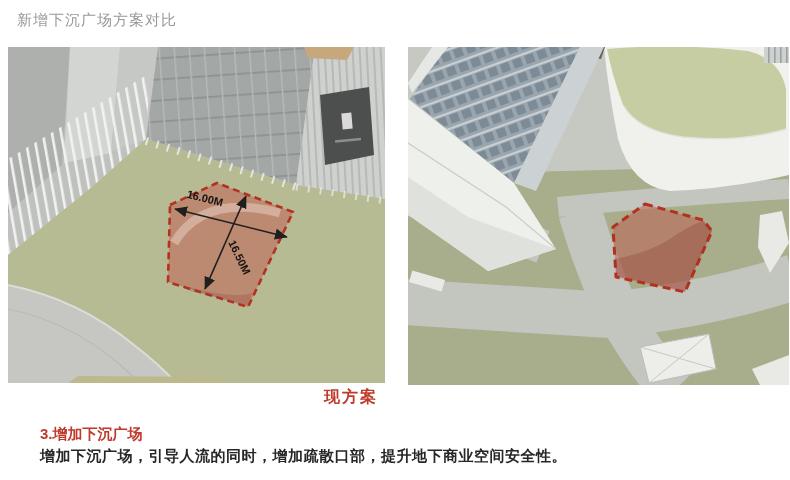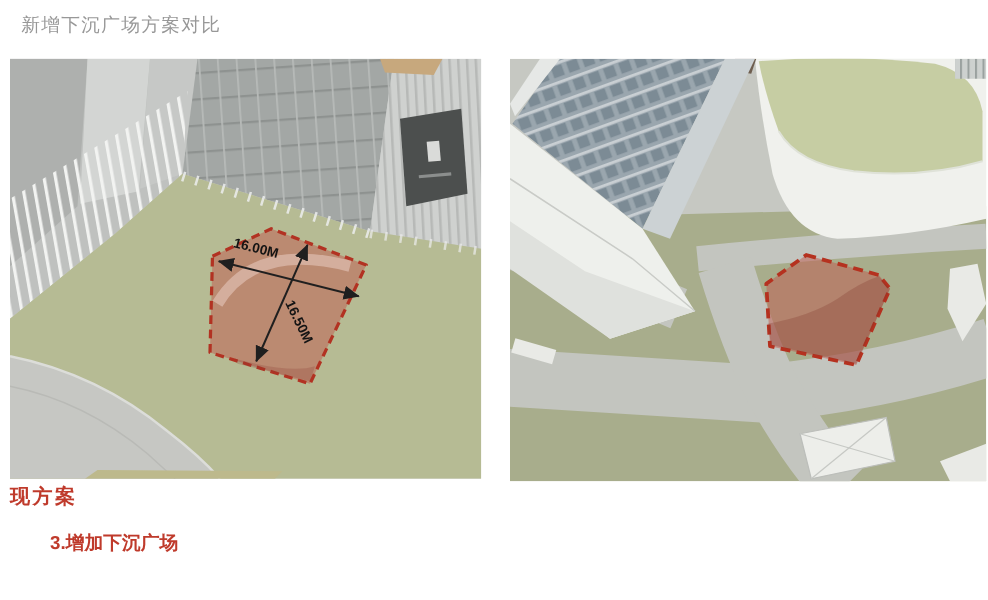"现方案" .caption { text-align: none -> right }
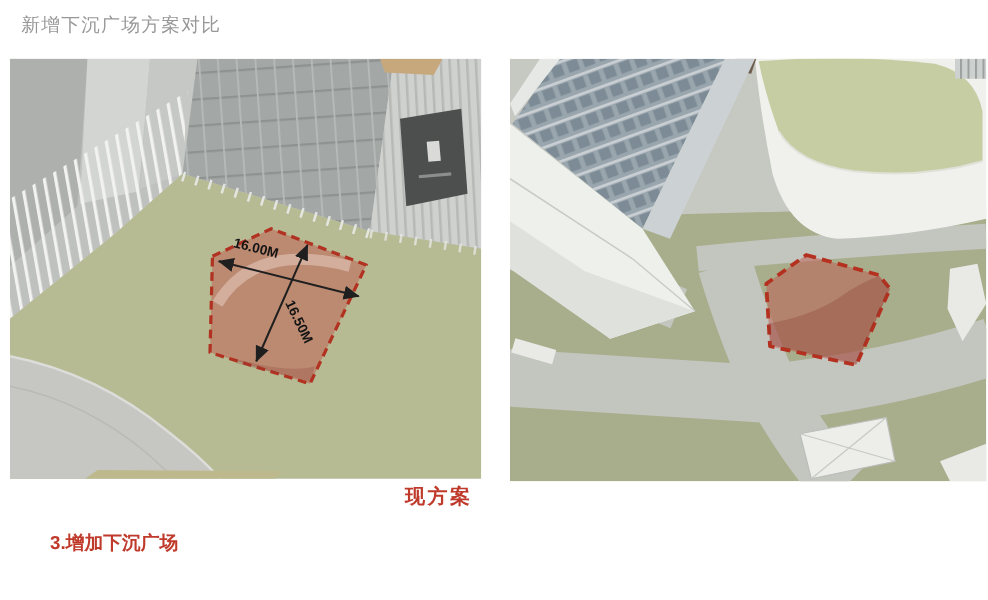"增加下沉广场，引导人流的同时，增加疏散口部，提升地下商业空间安全性。" div.note-body { html: none -> <div>增加下沉广场，引导人流的同时，增加疏散口部，提升地下商业空间安全性。</div> }
